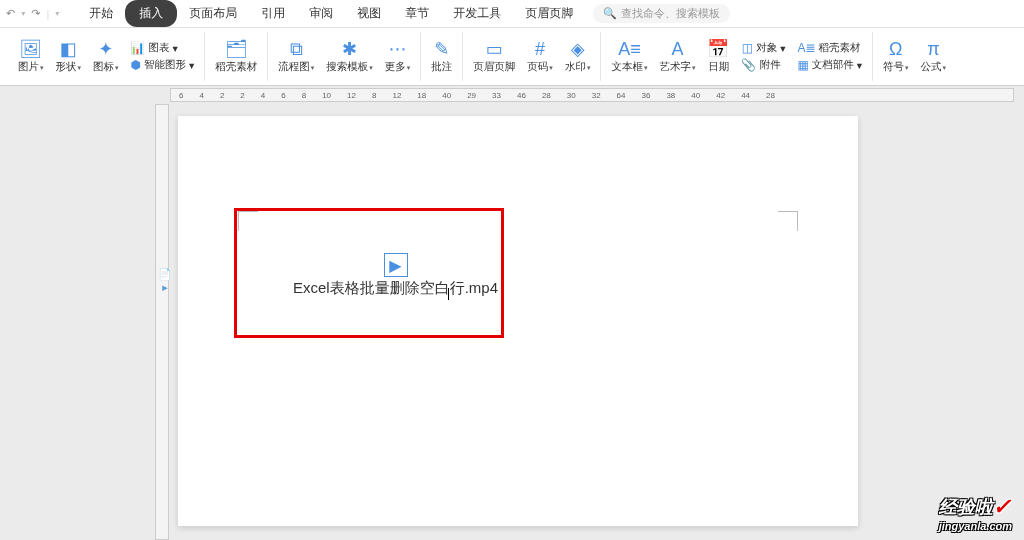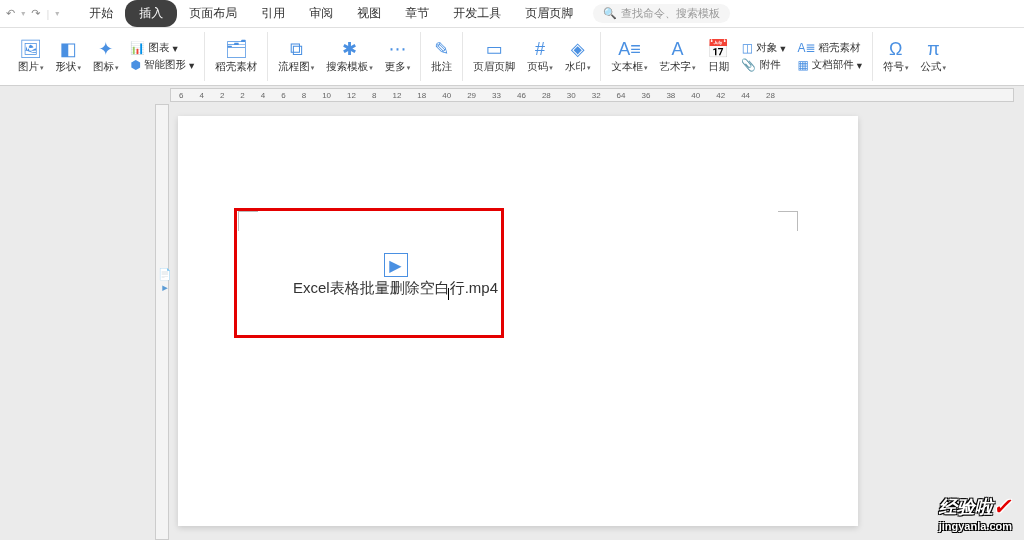"jingyanla.com" .wm-line2 { font-style: none -> italic }
